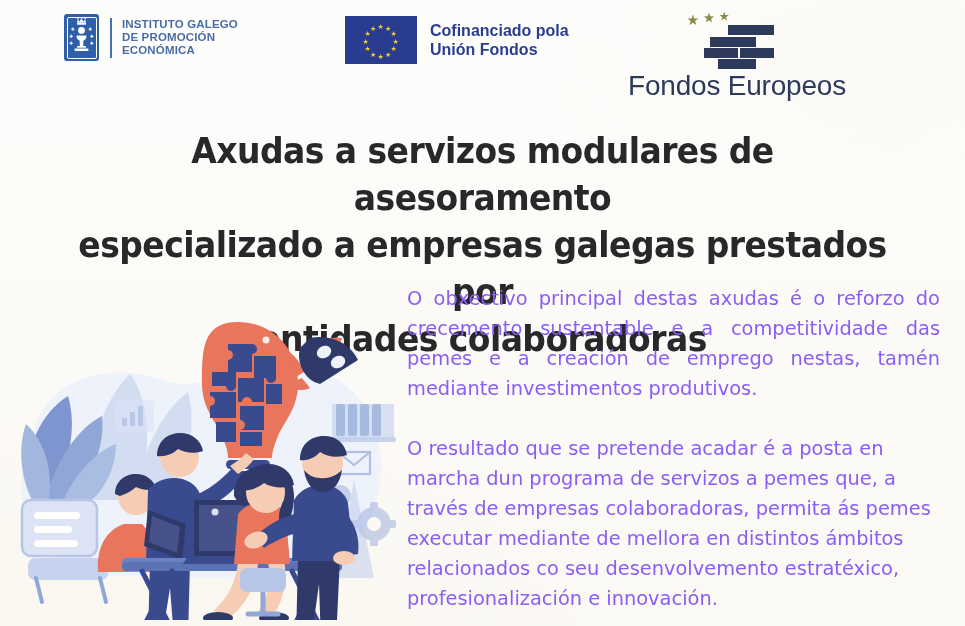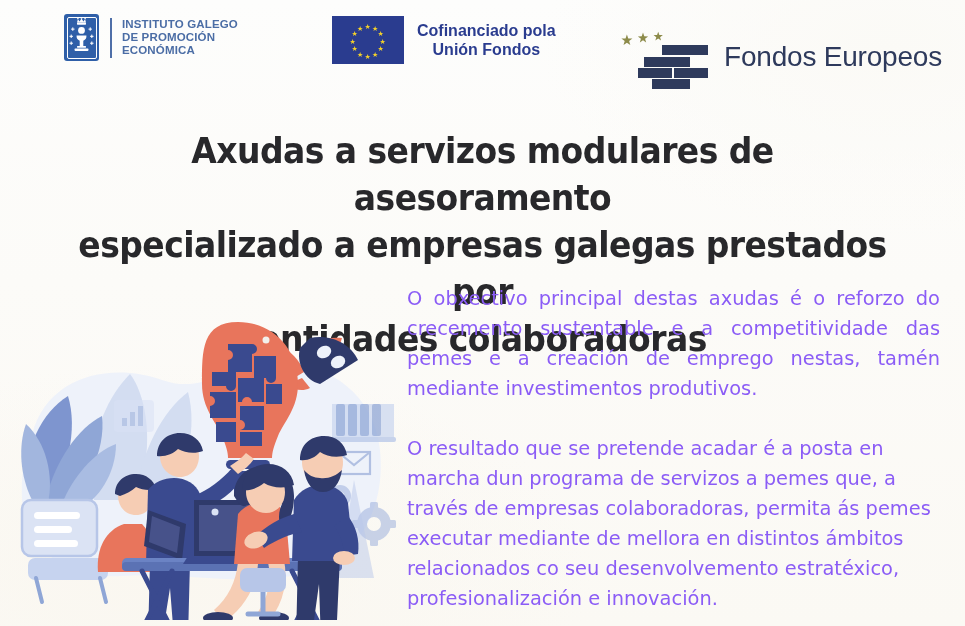"Cofinanciado pola" .eu-block { left: 332px -> 345px; text-align: center -> none }
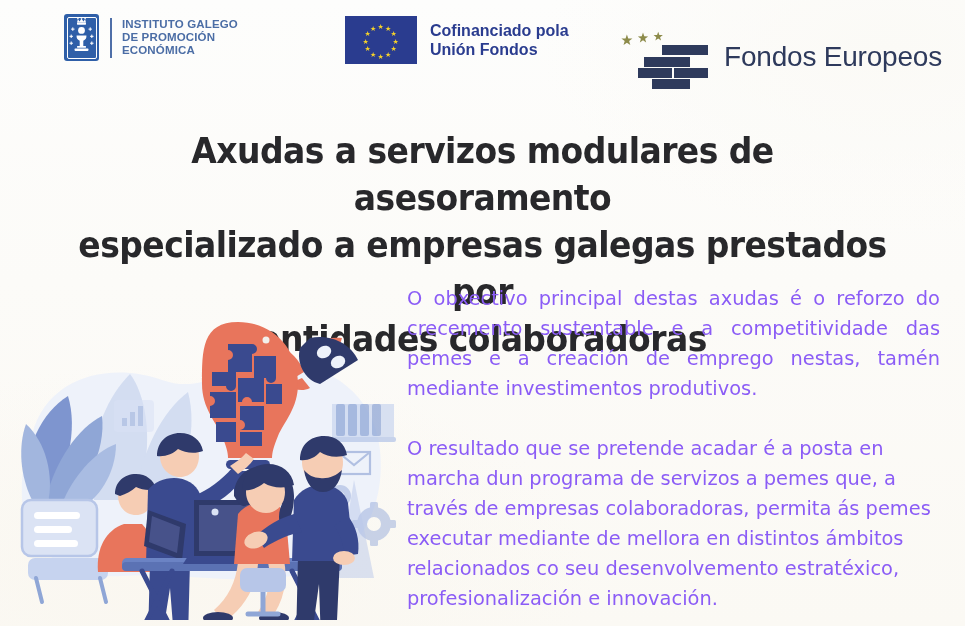"Fondos Europeos" .fondos-block { flex-direction: none -> column; top: 24px -> 4px }
